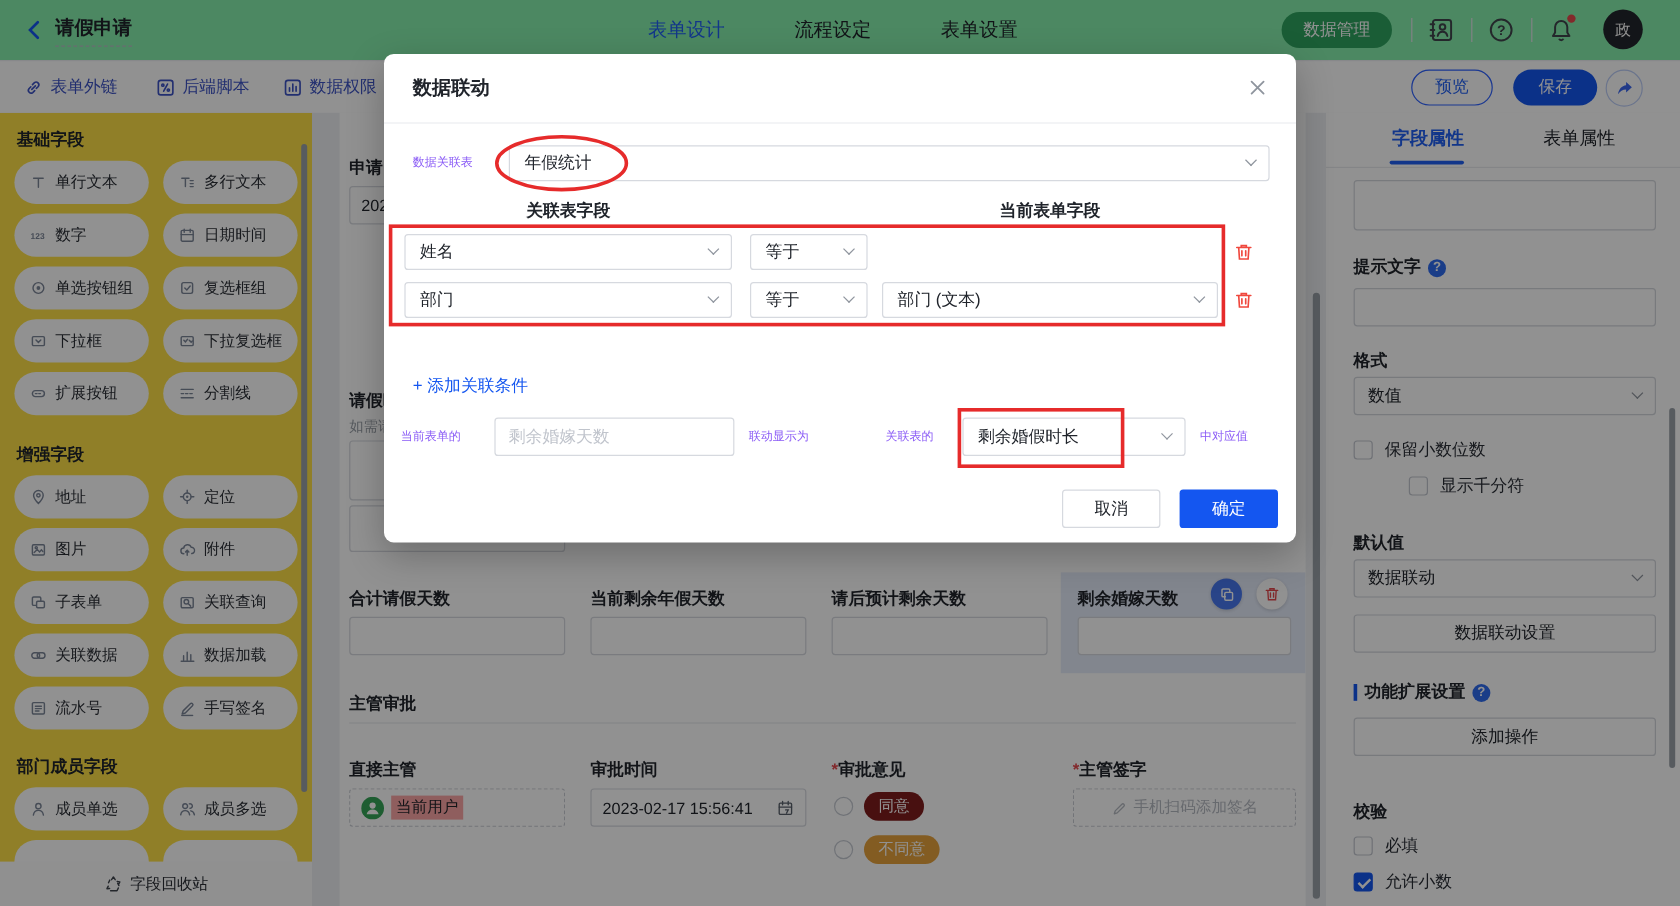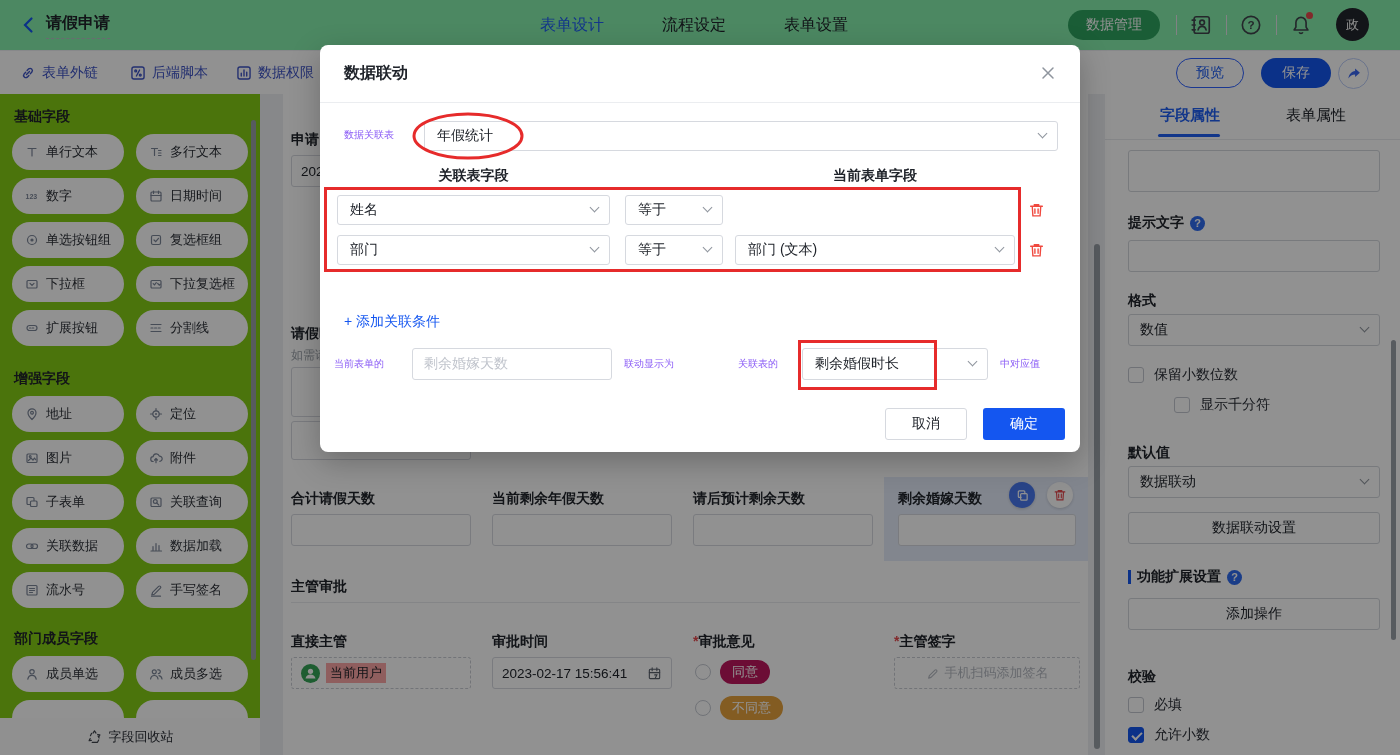"基础字段" .sidebar { background: #84cc16 -> #fde047 }
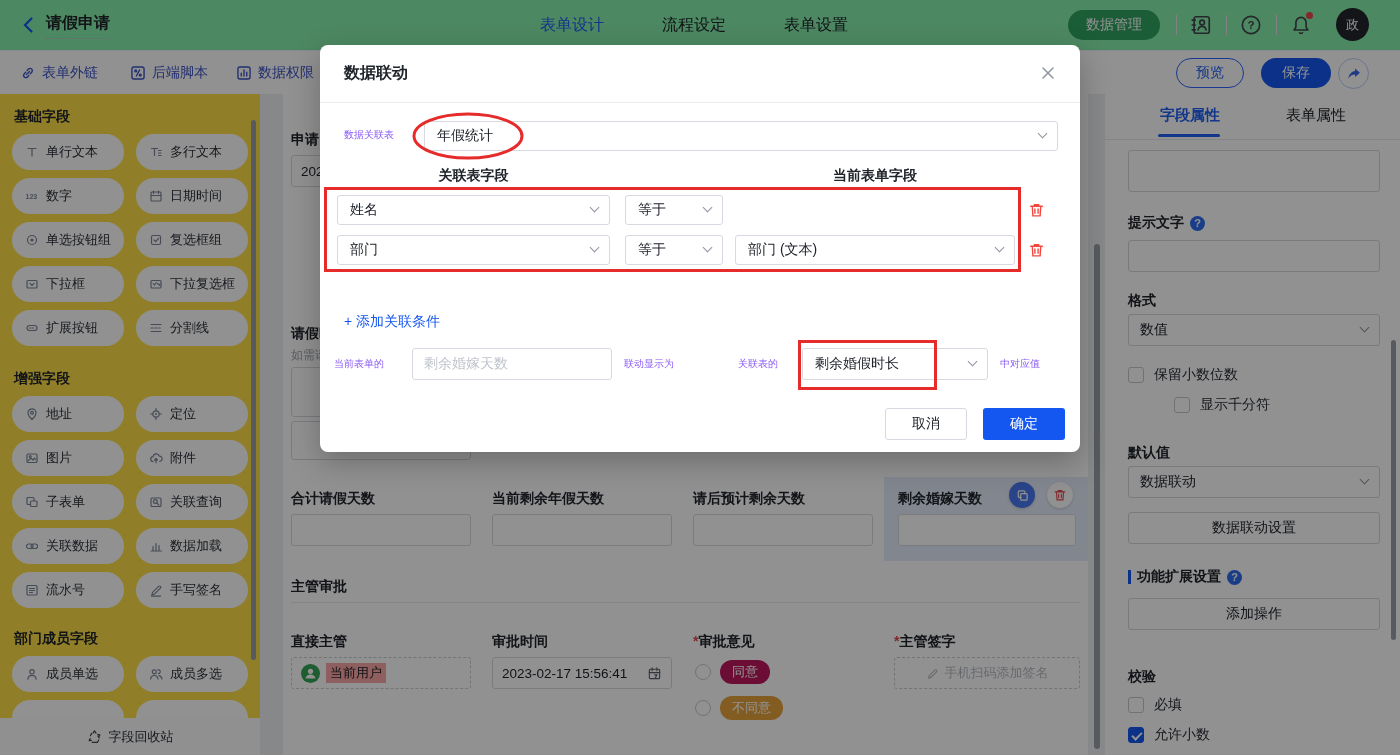"同意" div.opt-pill { background: #be185d -> #7f1d1d }
